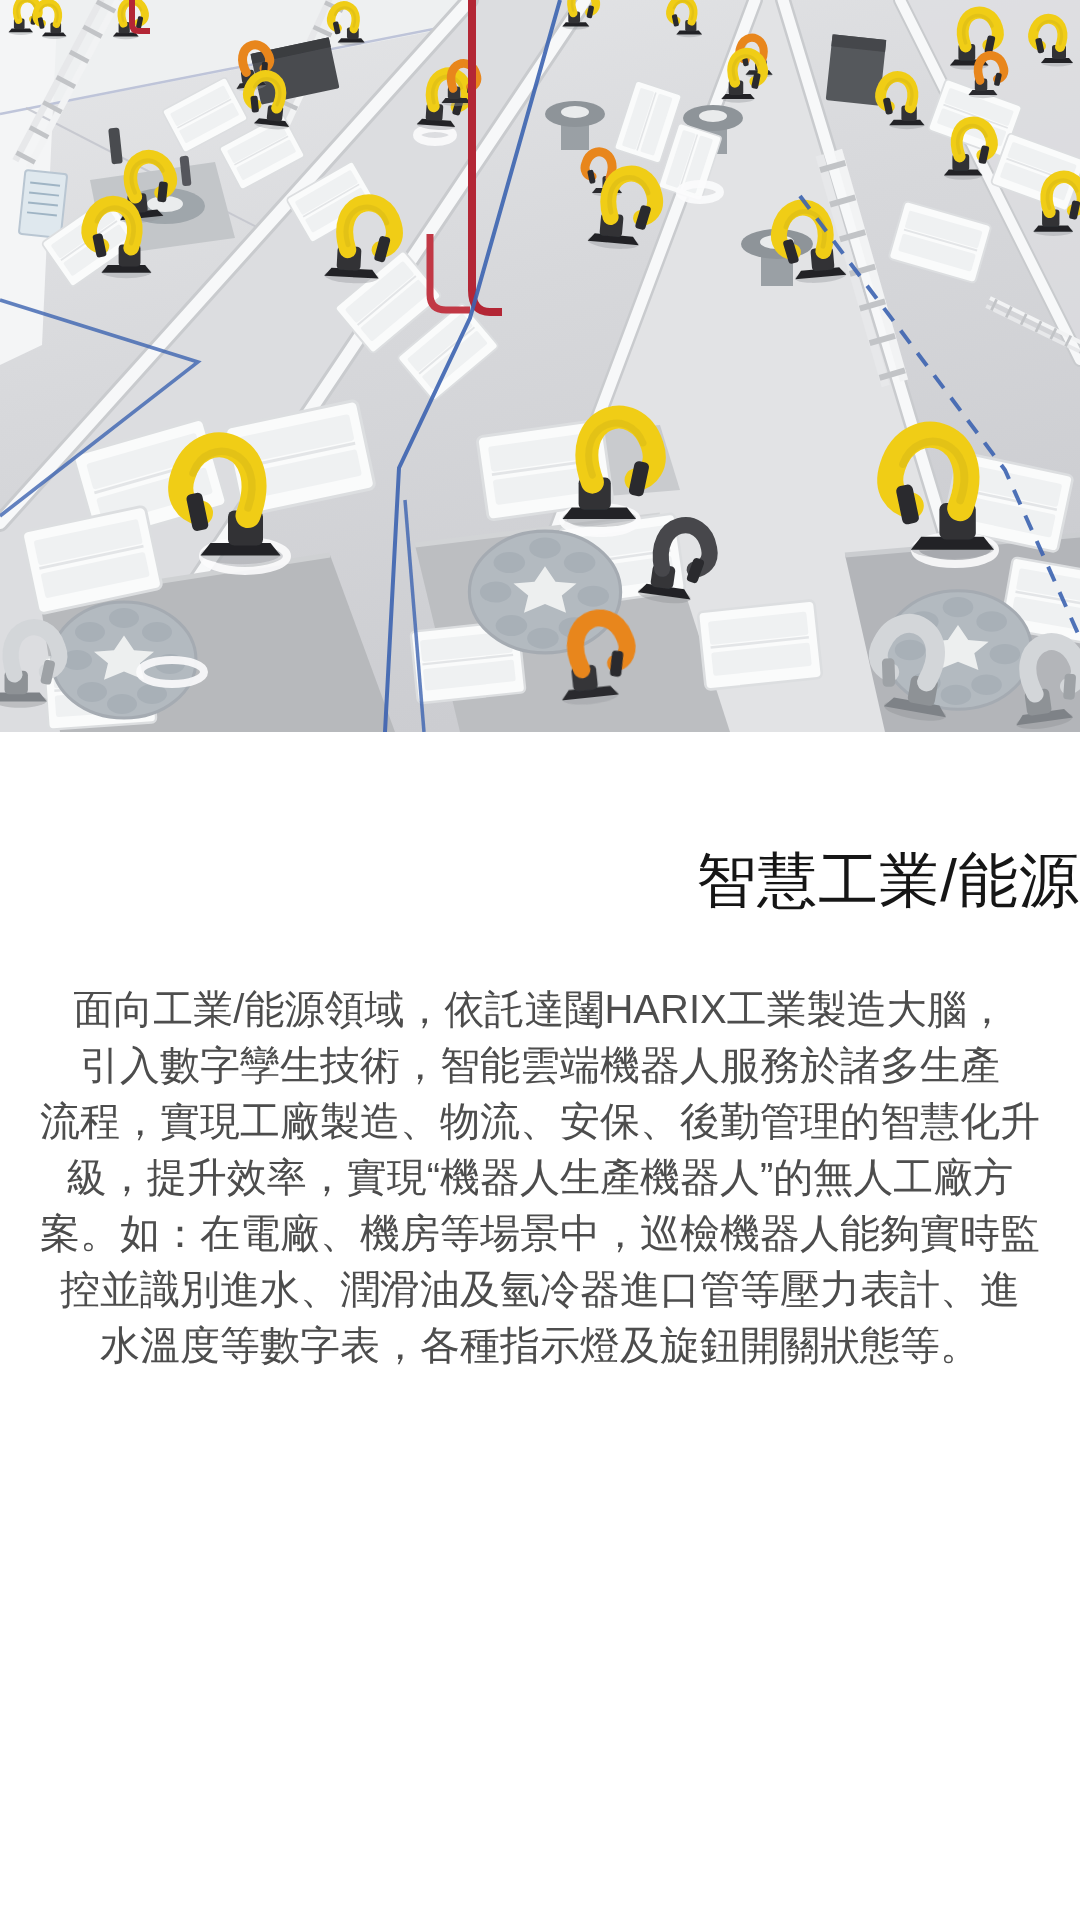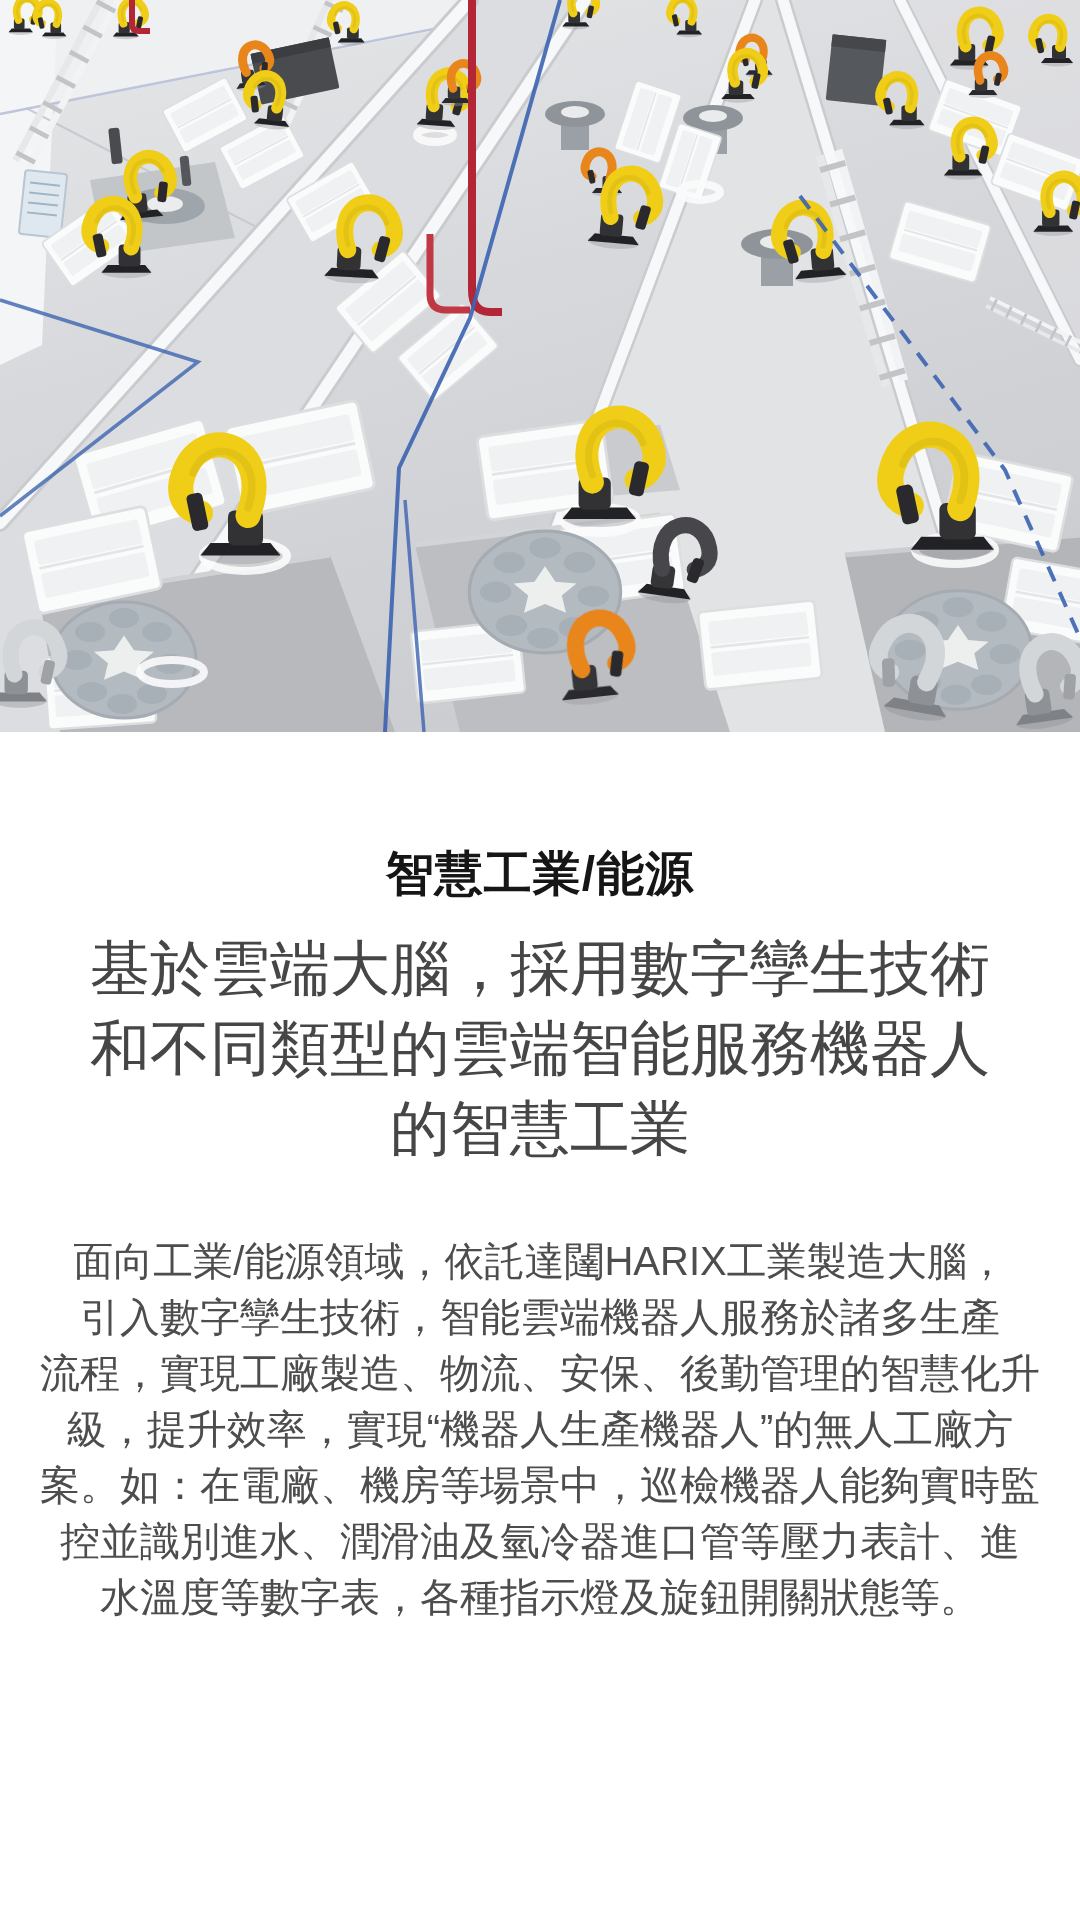"智慧工業/能源" .title { font-size: 48px -> 60px; font-weight: 700 -> 400; text-align: none -> right }
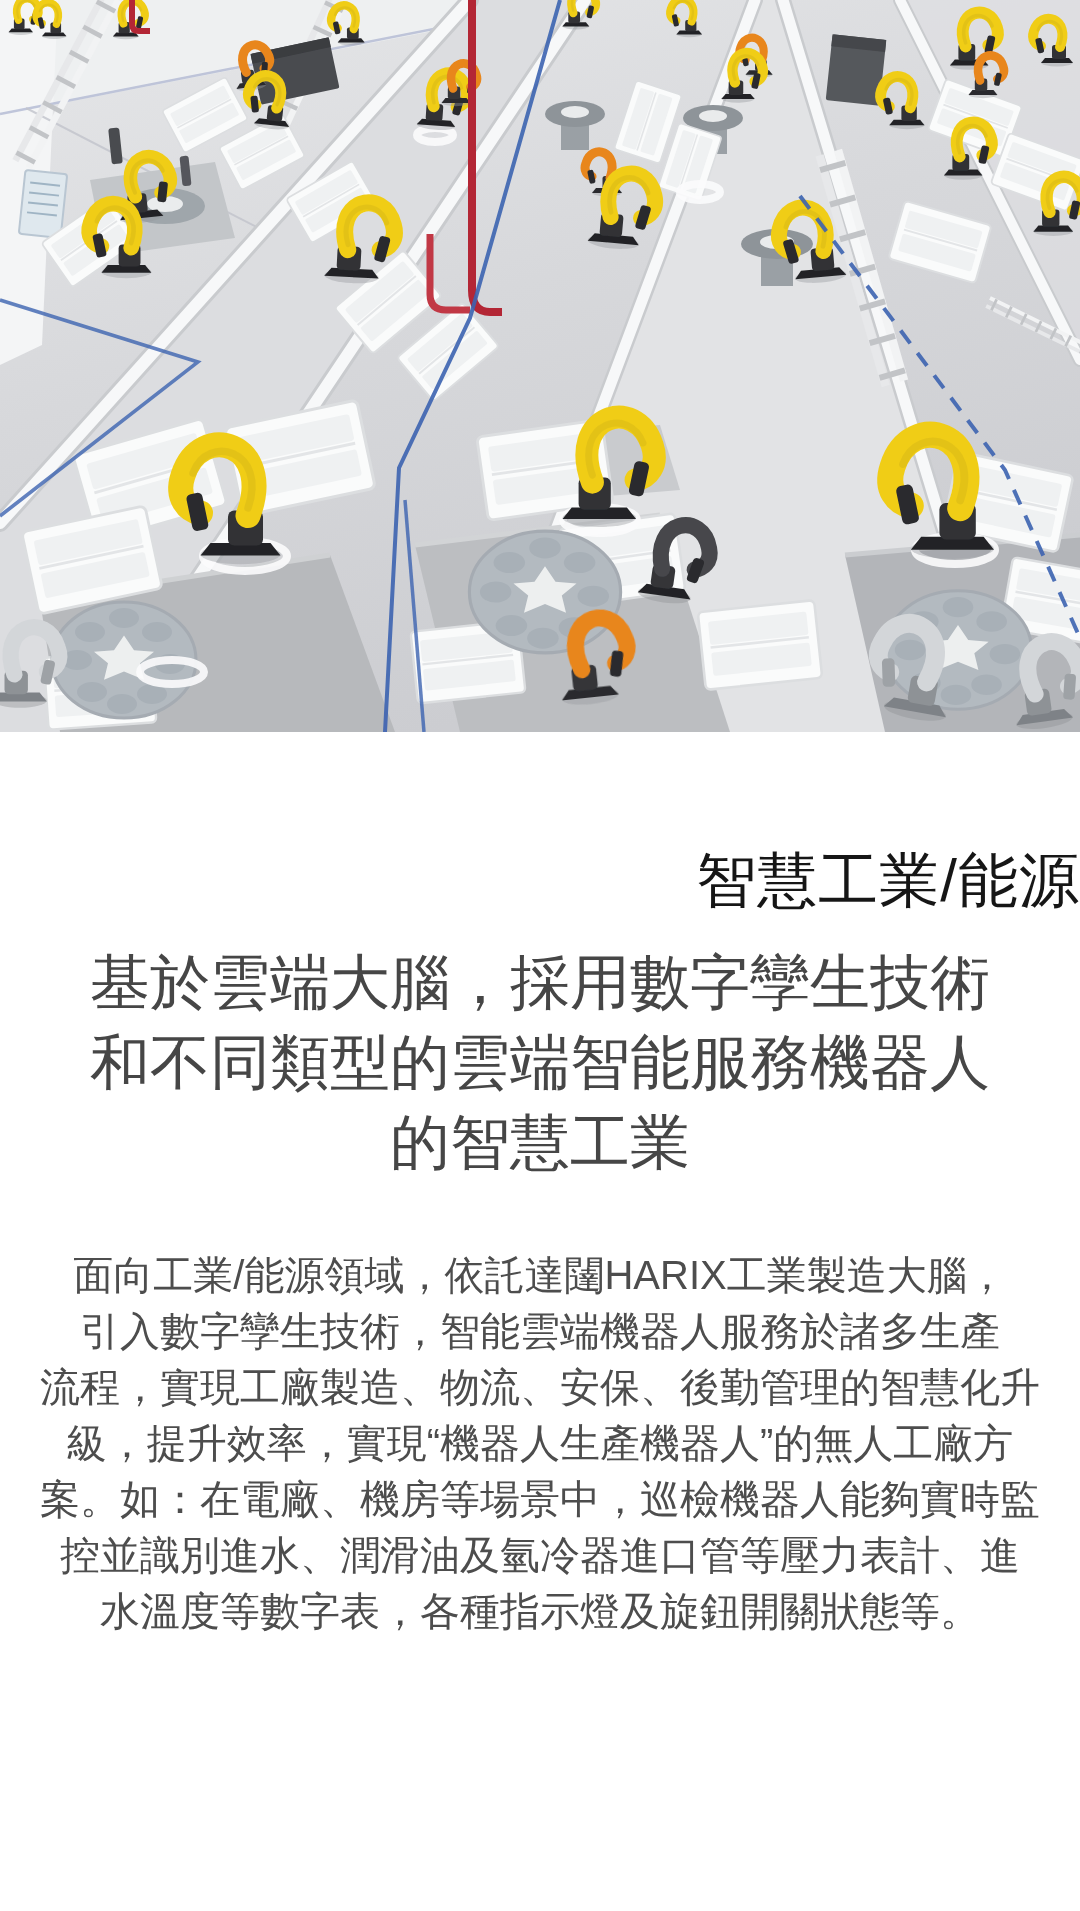"基於雲端大腦，採用數字孿生技術" h2.subtitle { html: <h2>基於雲端大腦，採用數字孿生技術 和不同類型的雲端智能服務機器人 的智慧工業</h2> -> none }
